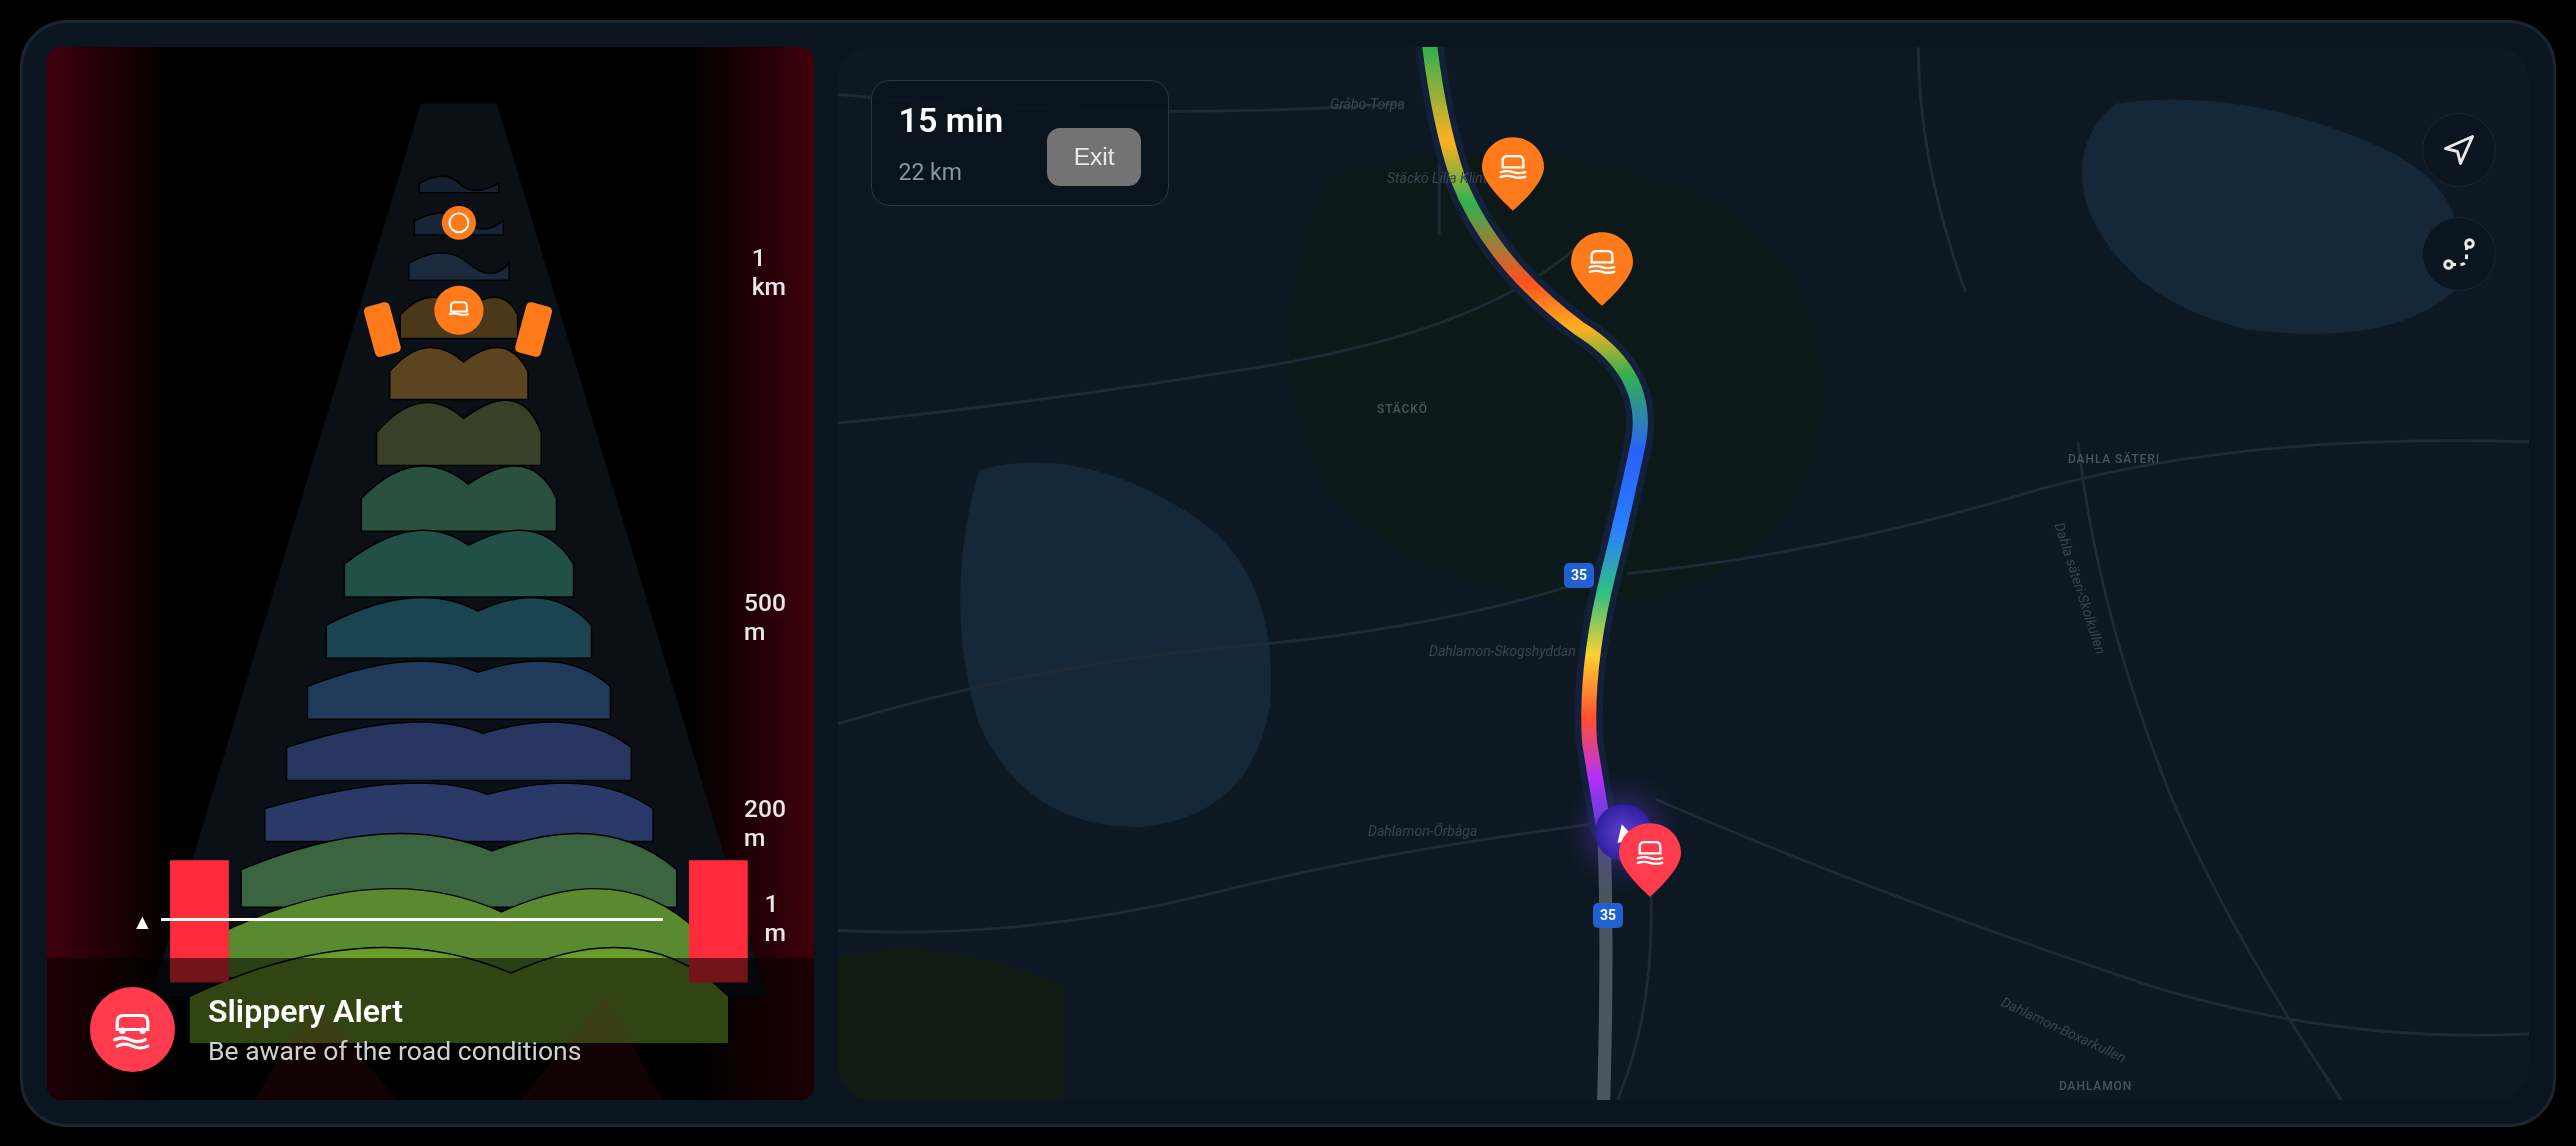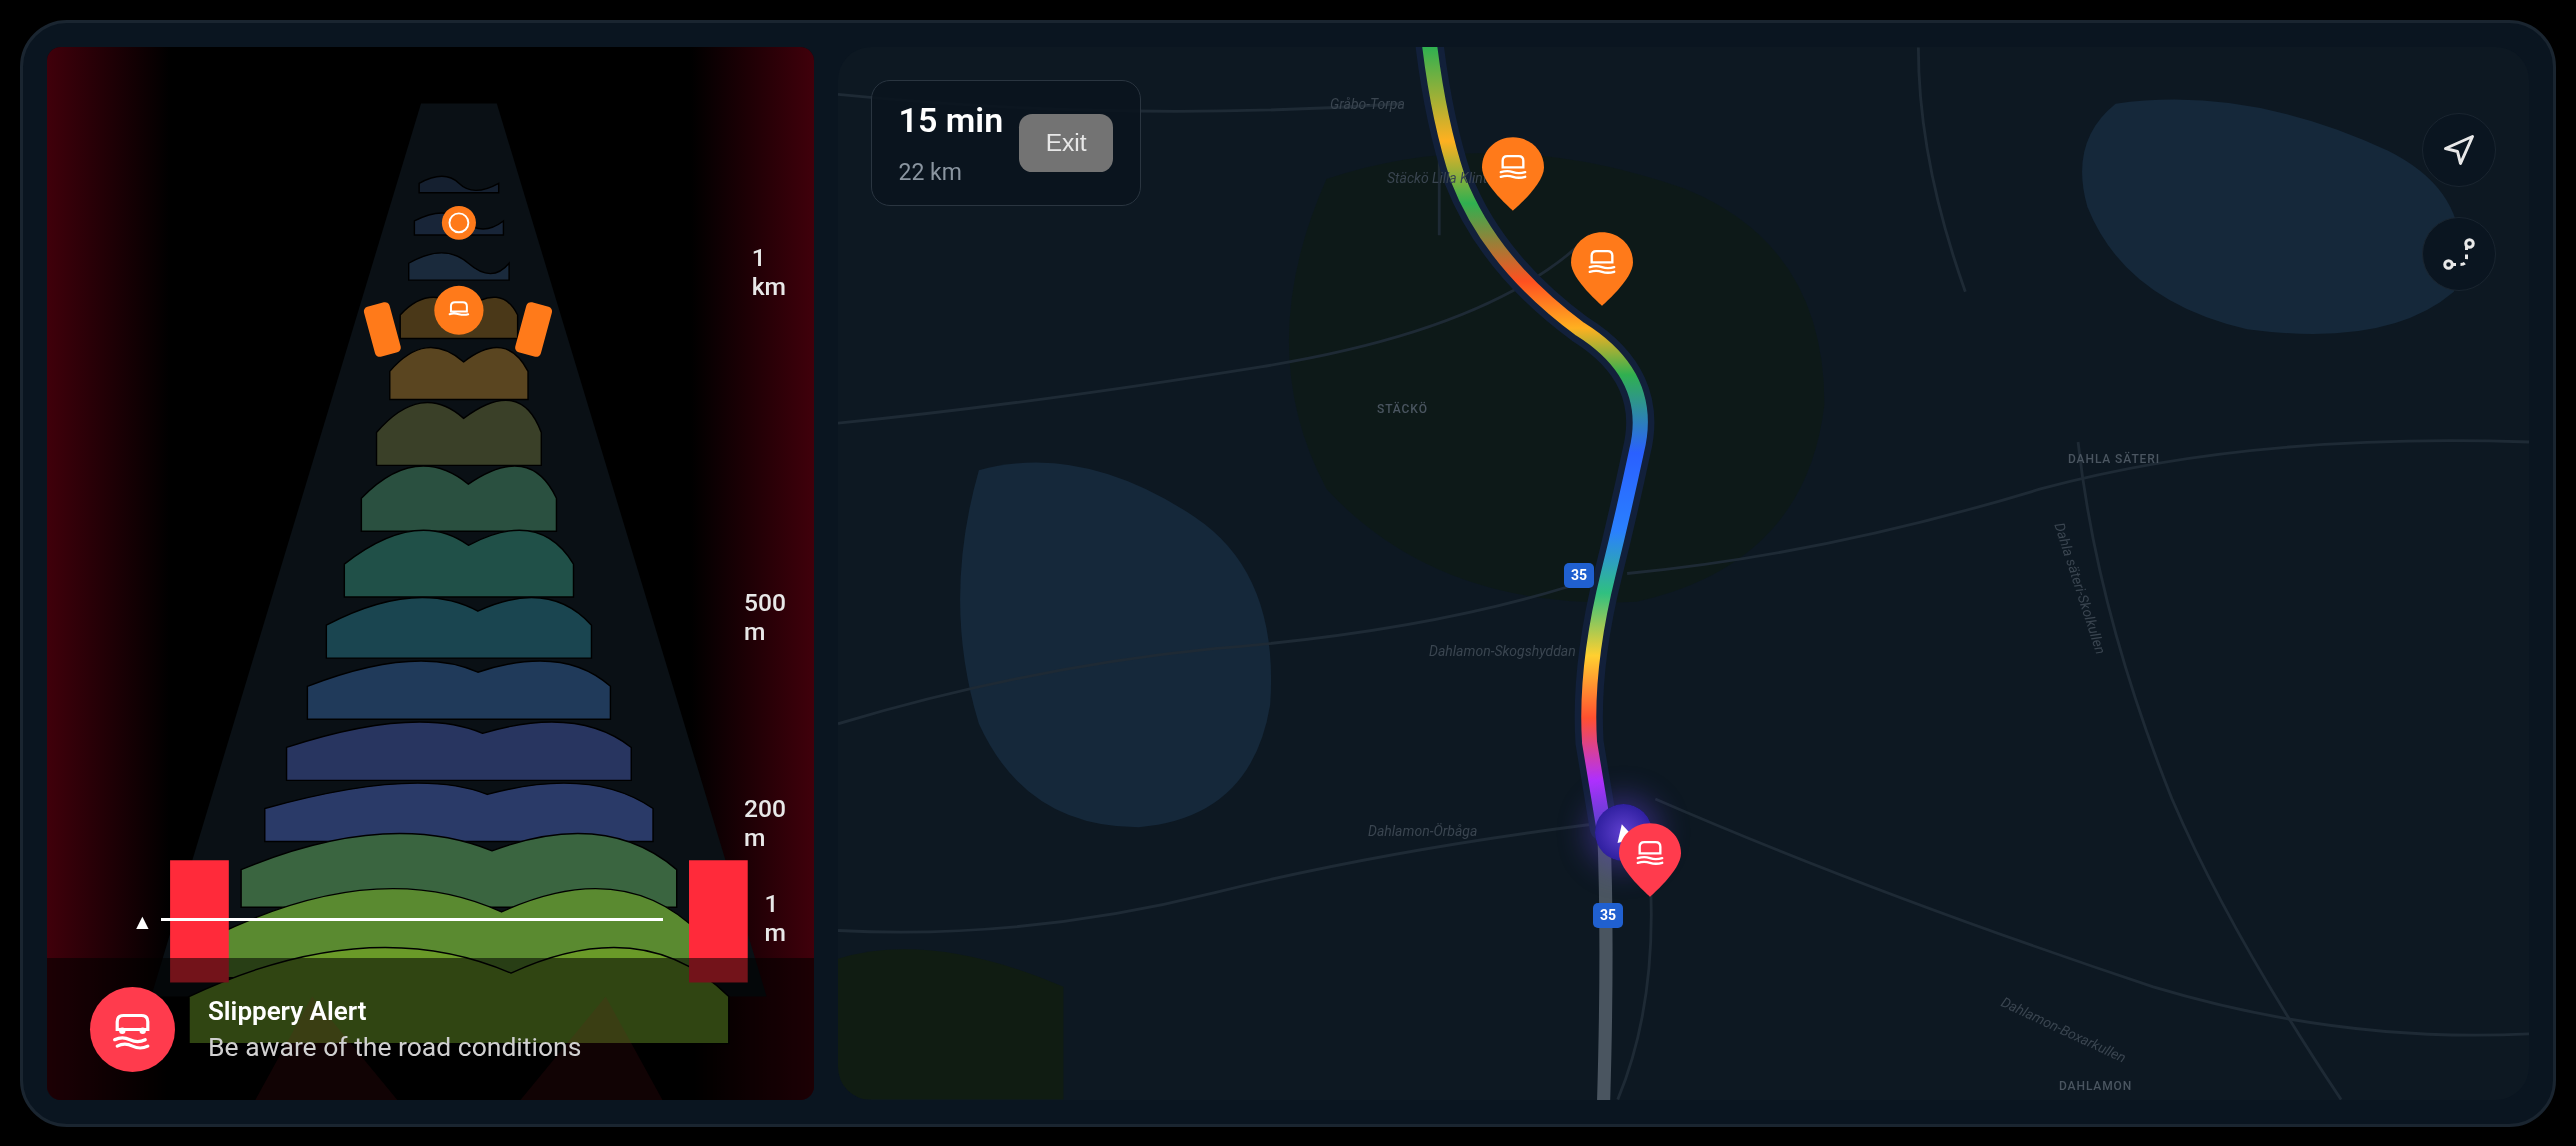"15 min" .eta-box { align-items: center -> flex-end; gap: 16px -> 44px }
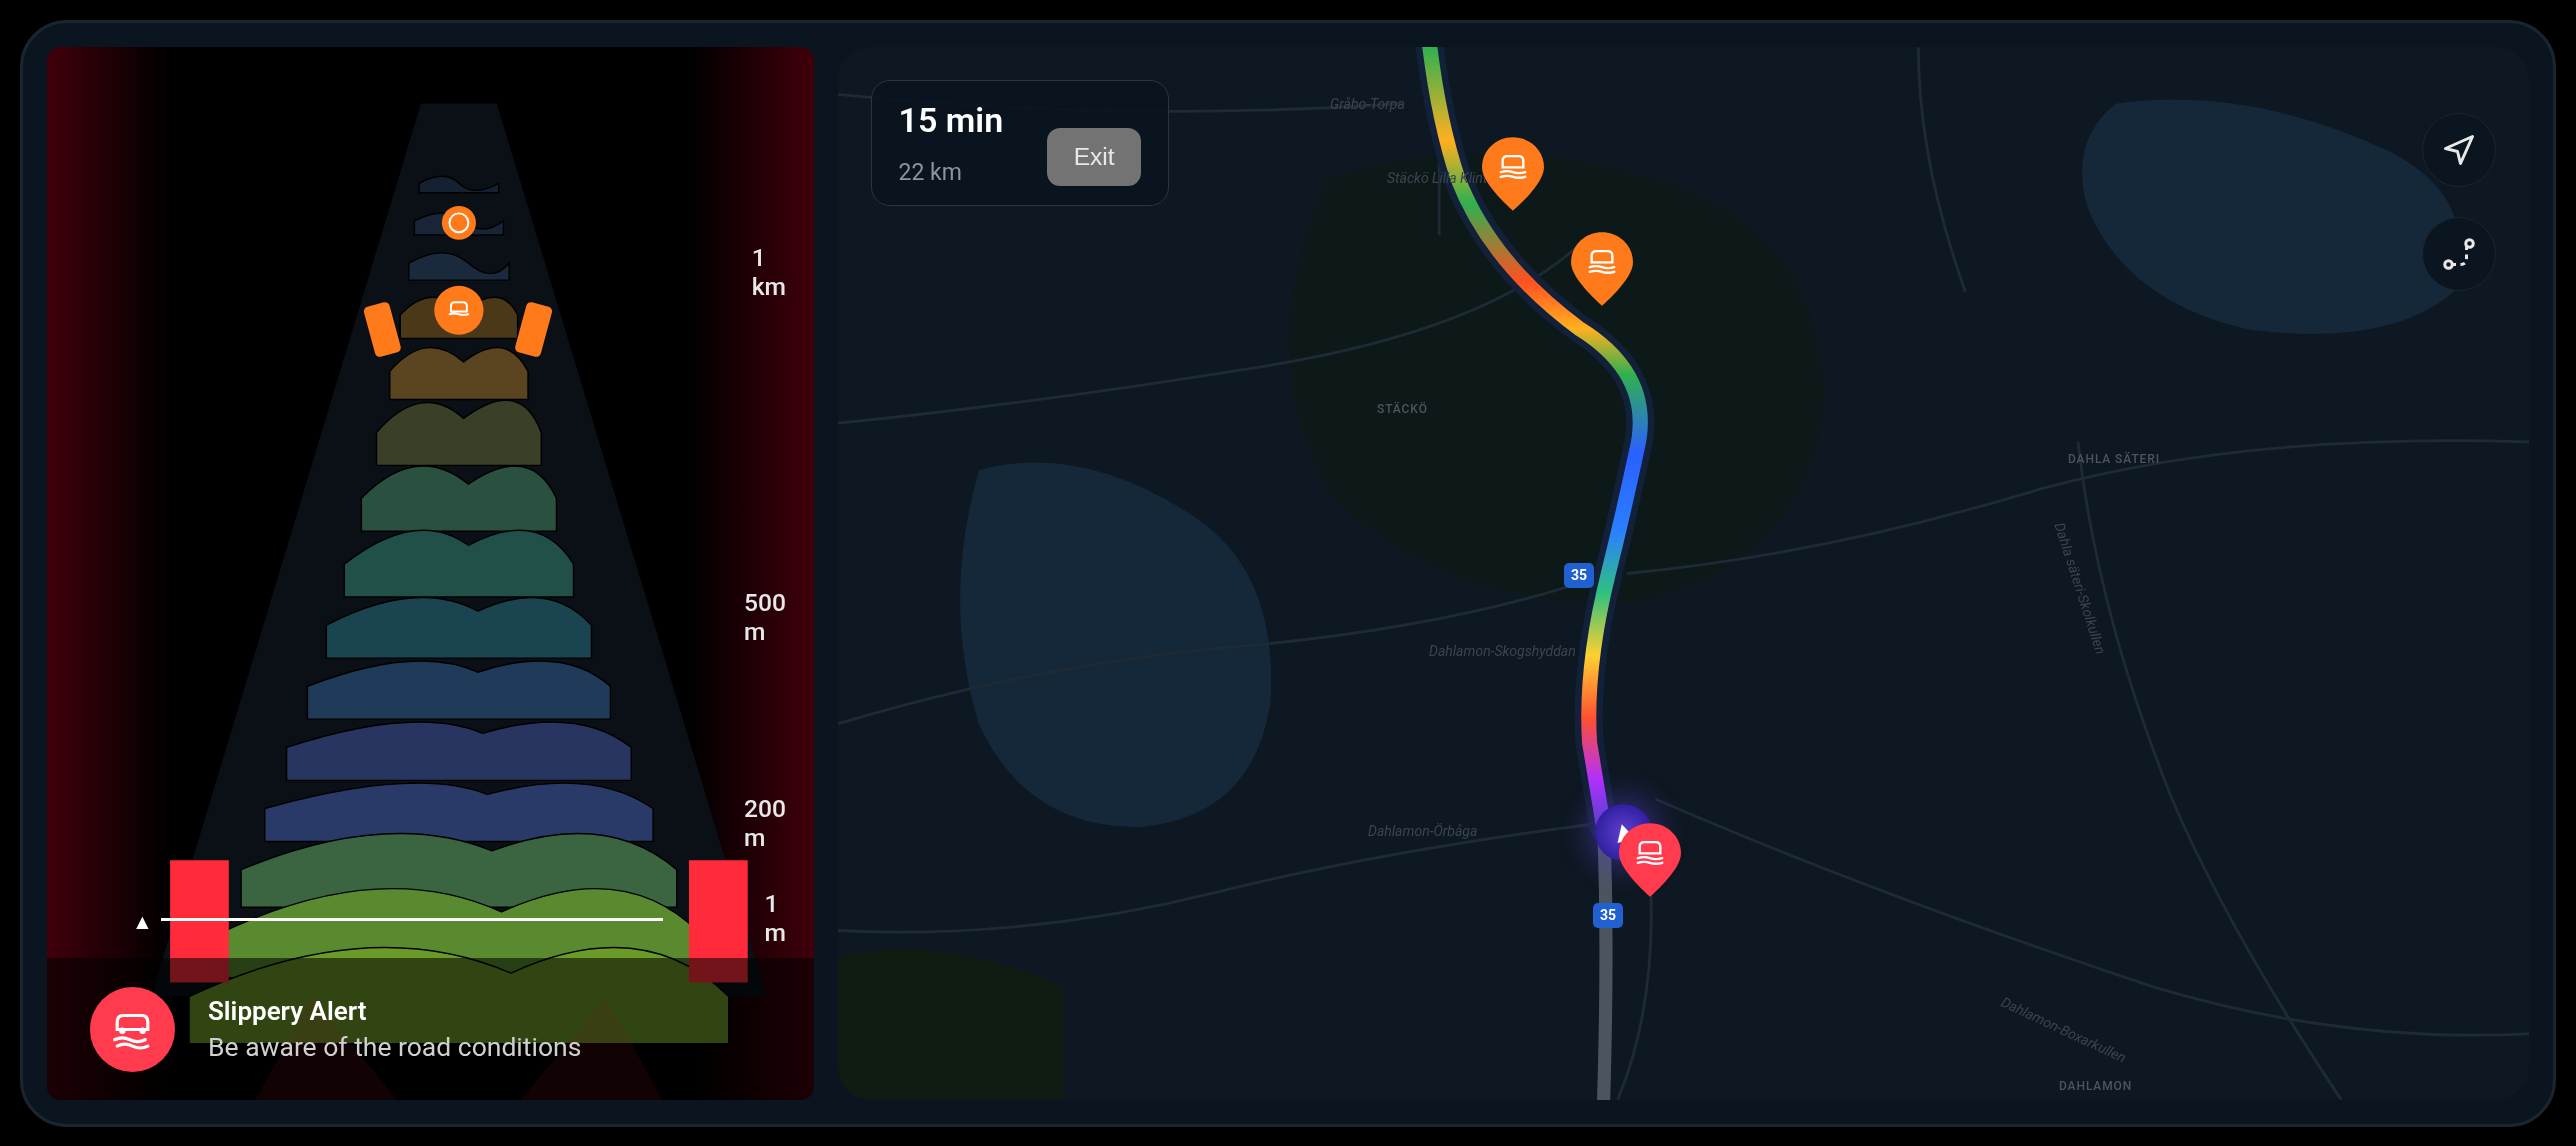"Slippery Alert" .alert-title { font-size: 26px -> 32px }
